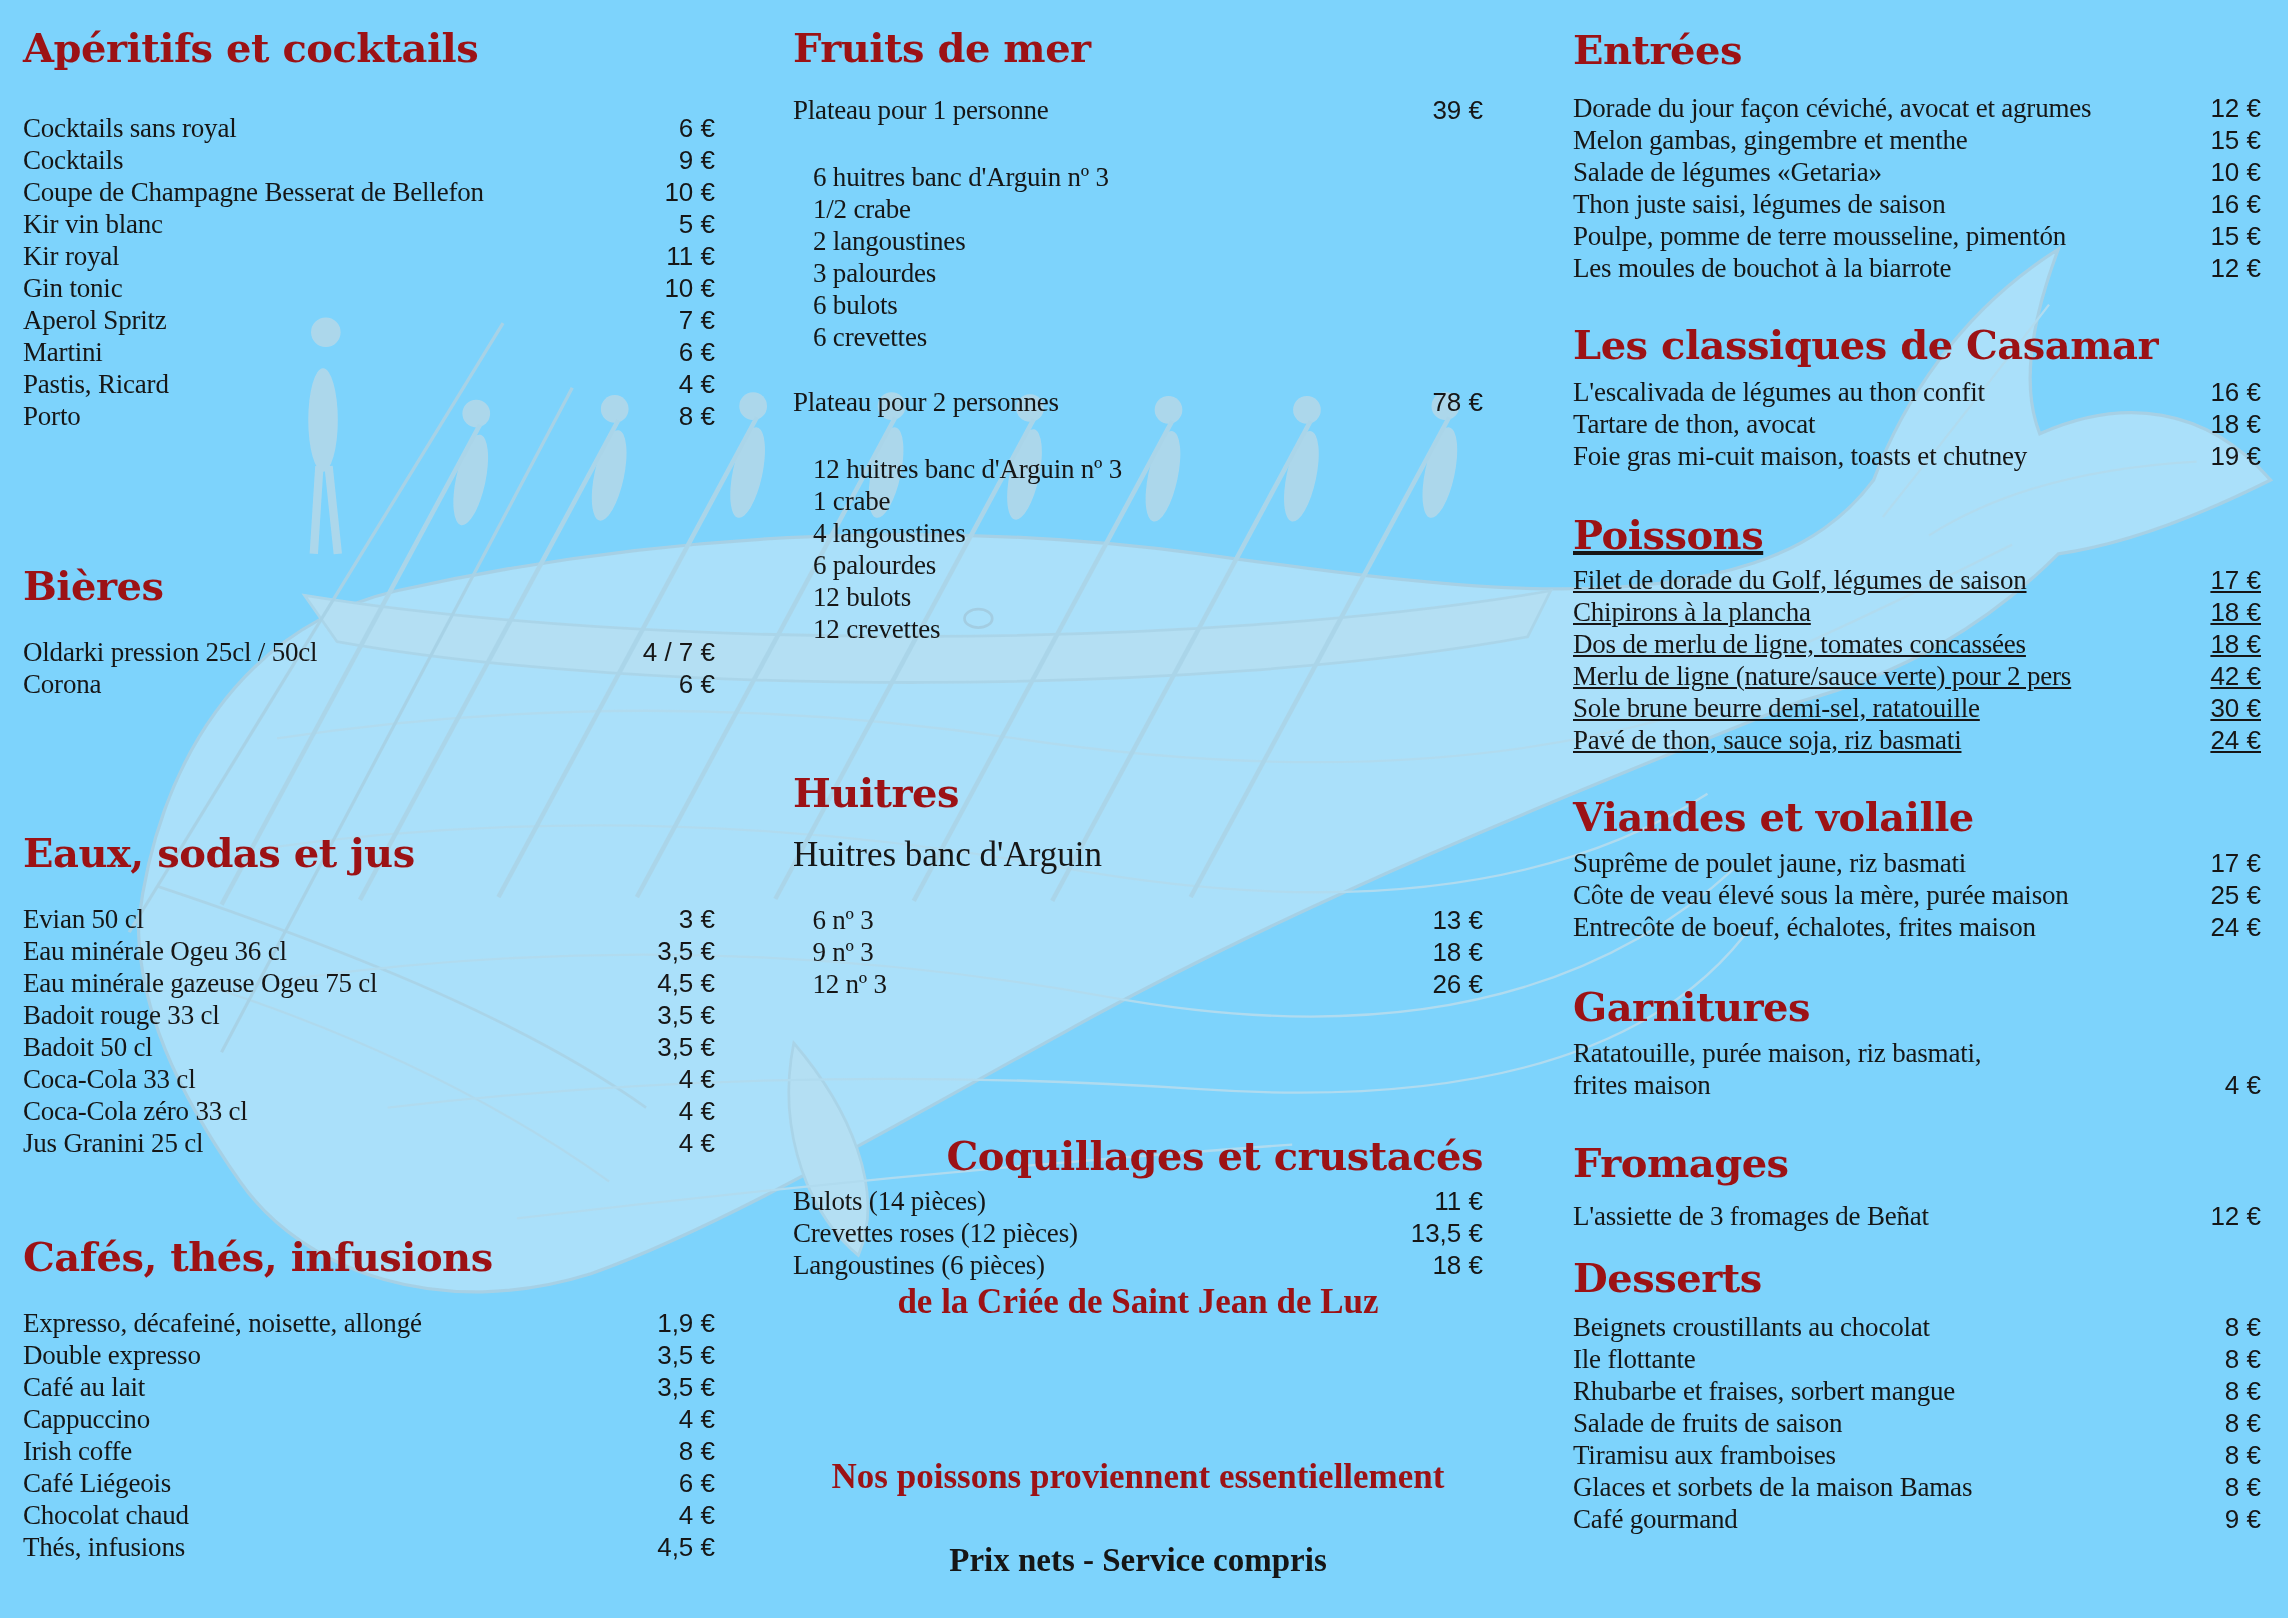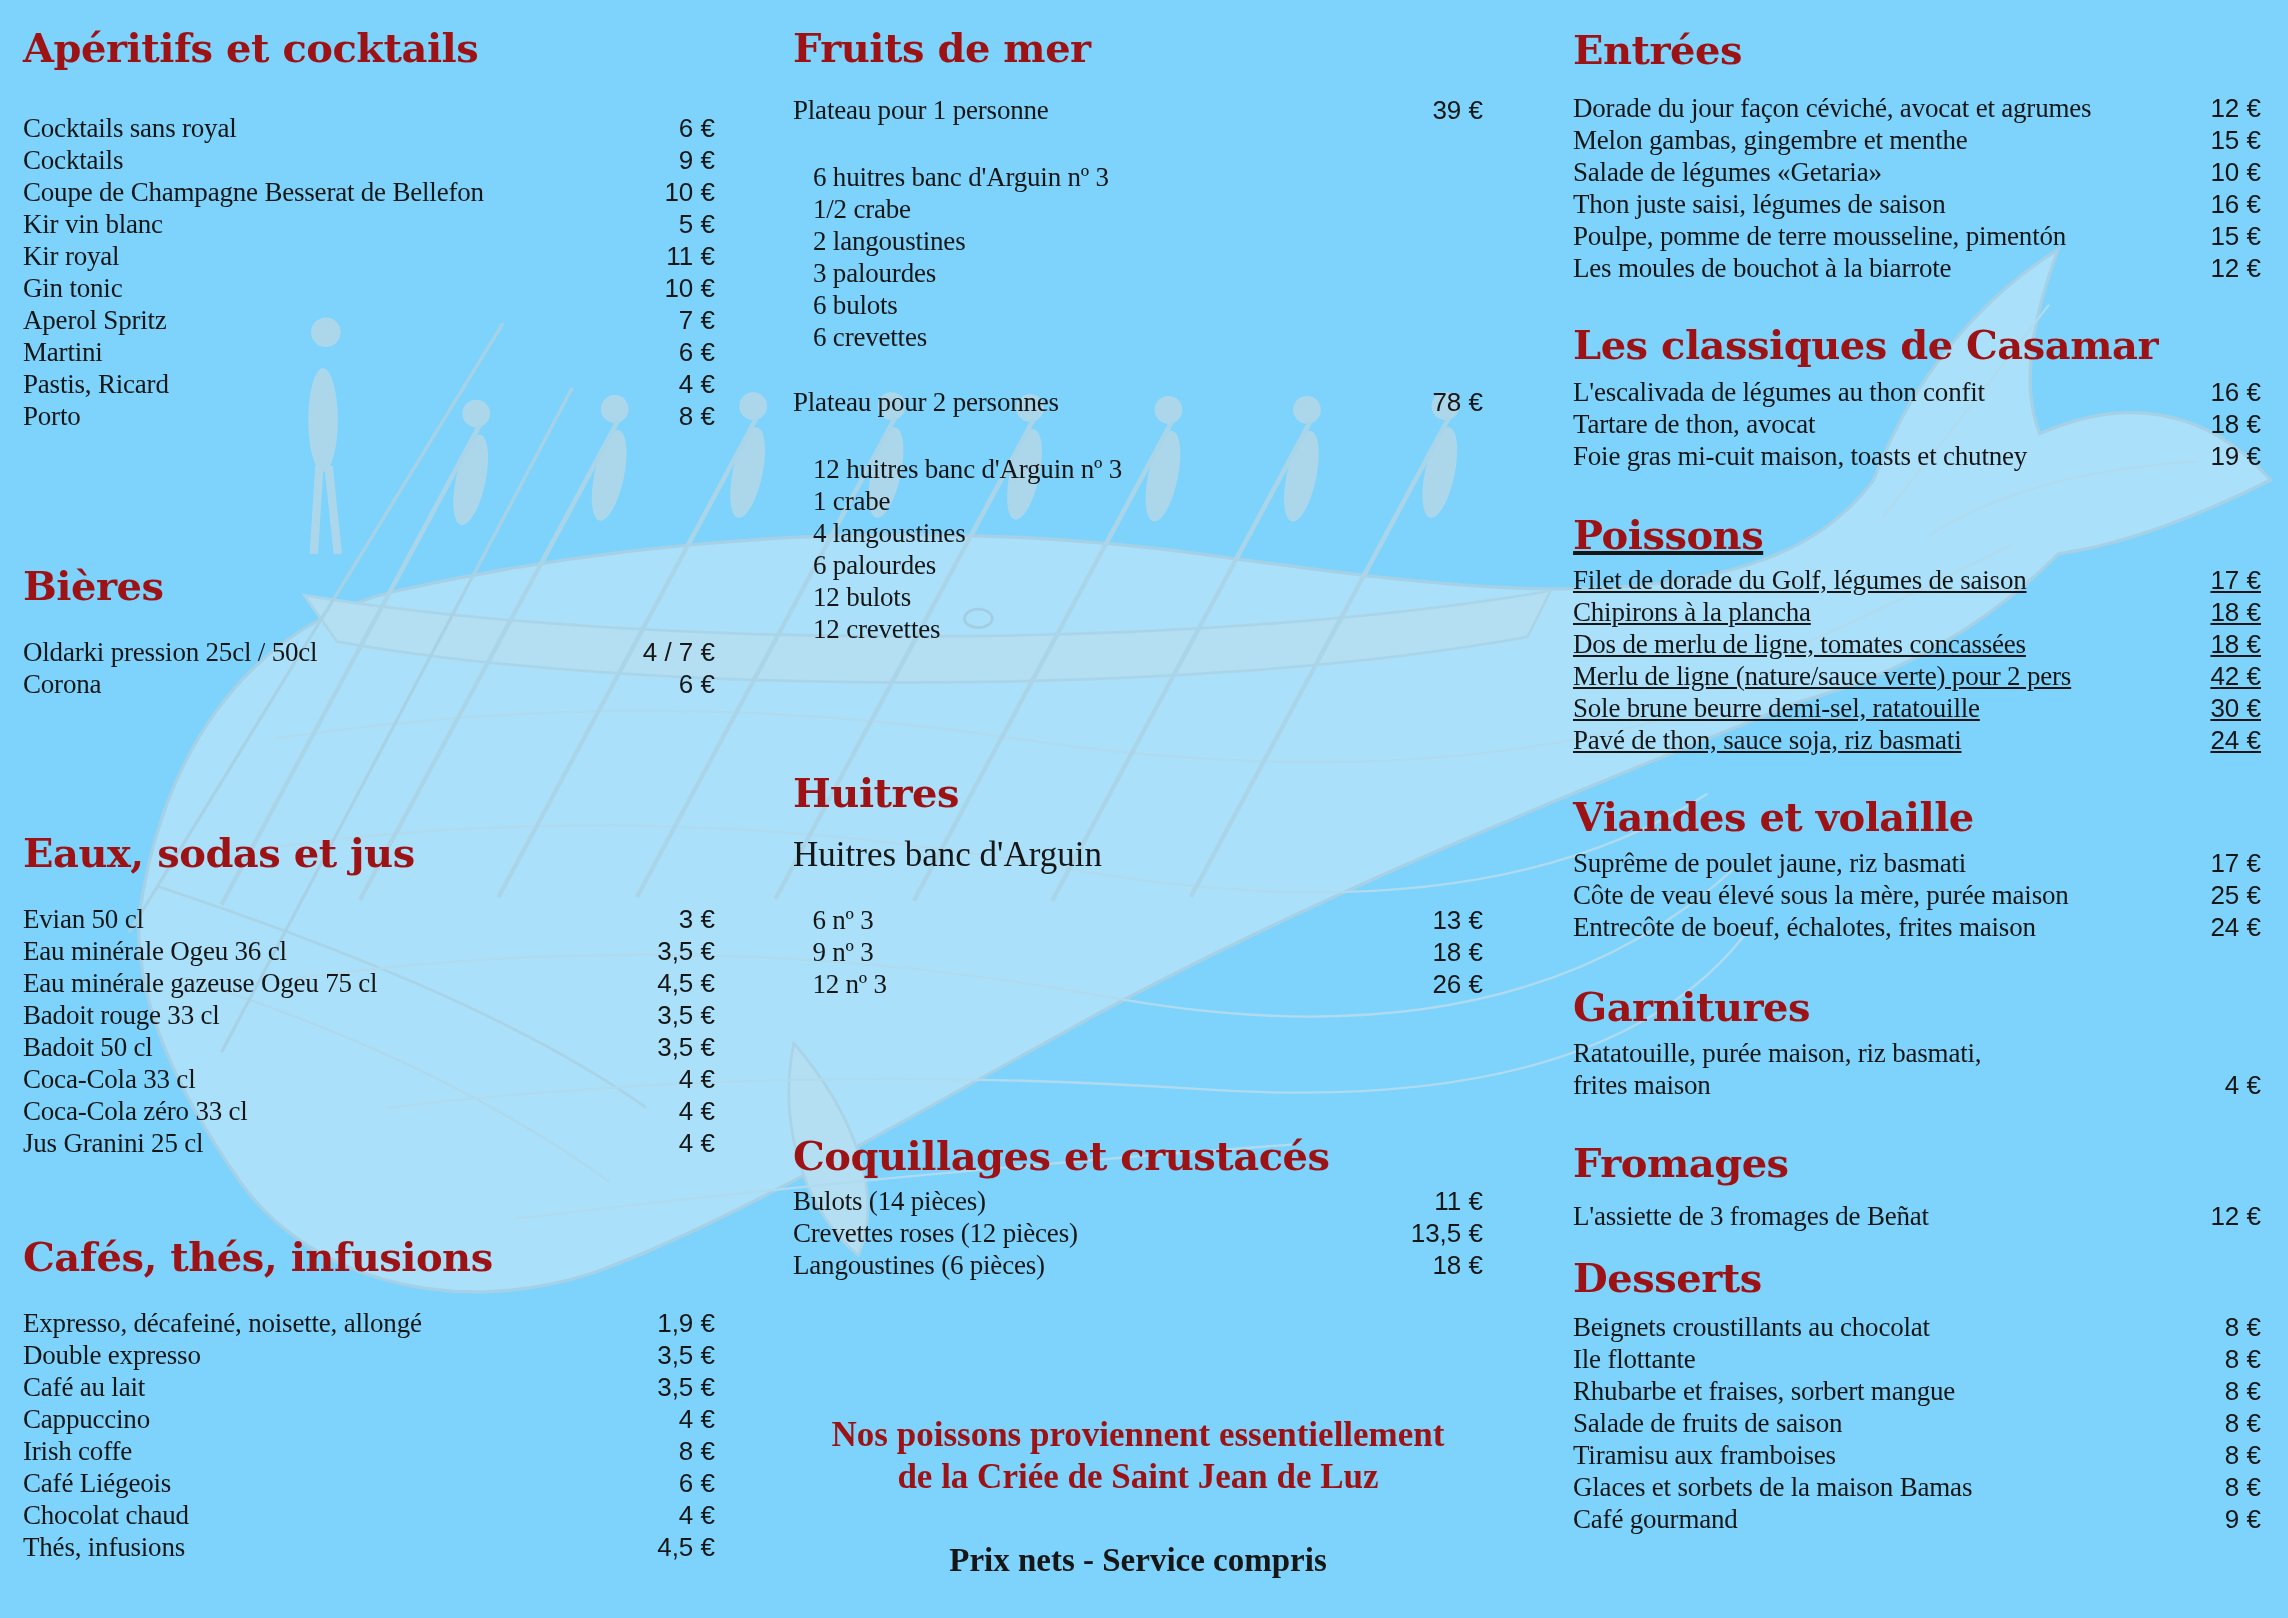"Coquillages et crustacés" .col-mid .menu-section:nth-of-type(3) .section-title { text-align: none -> right }
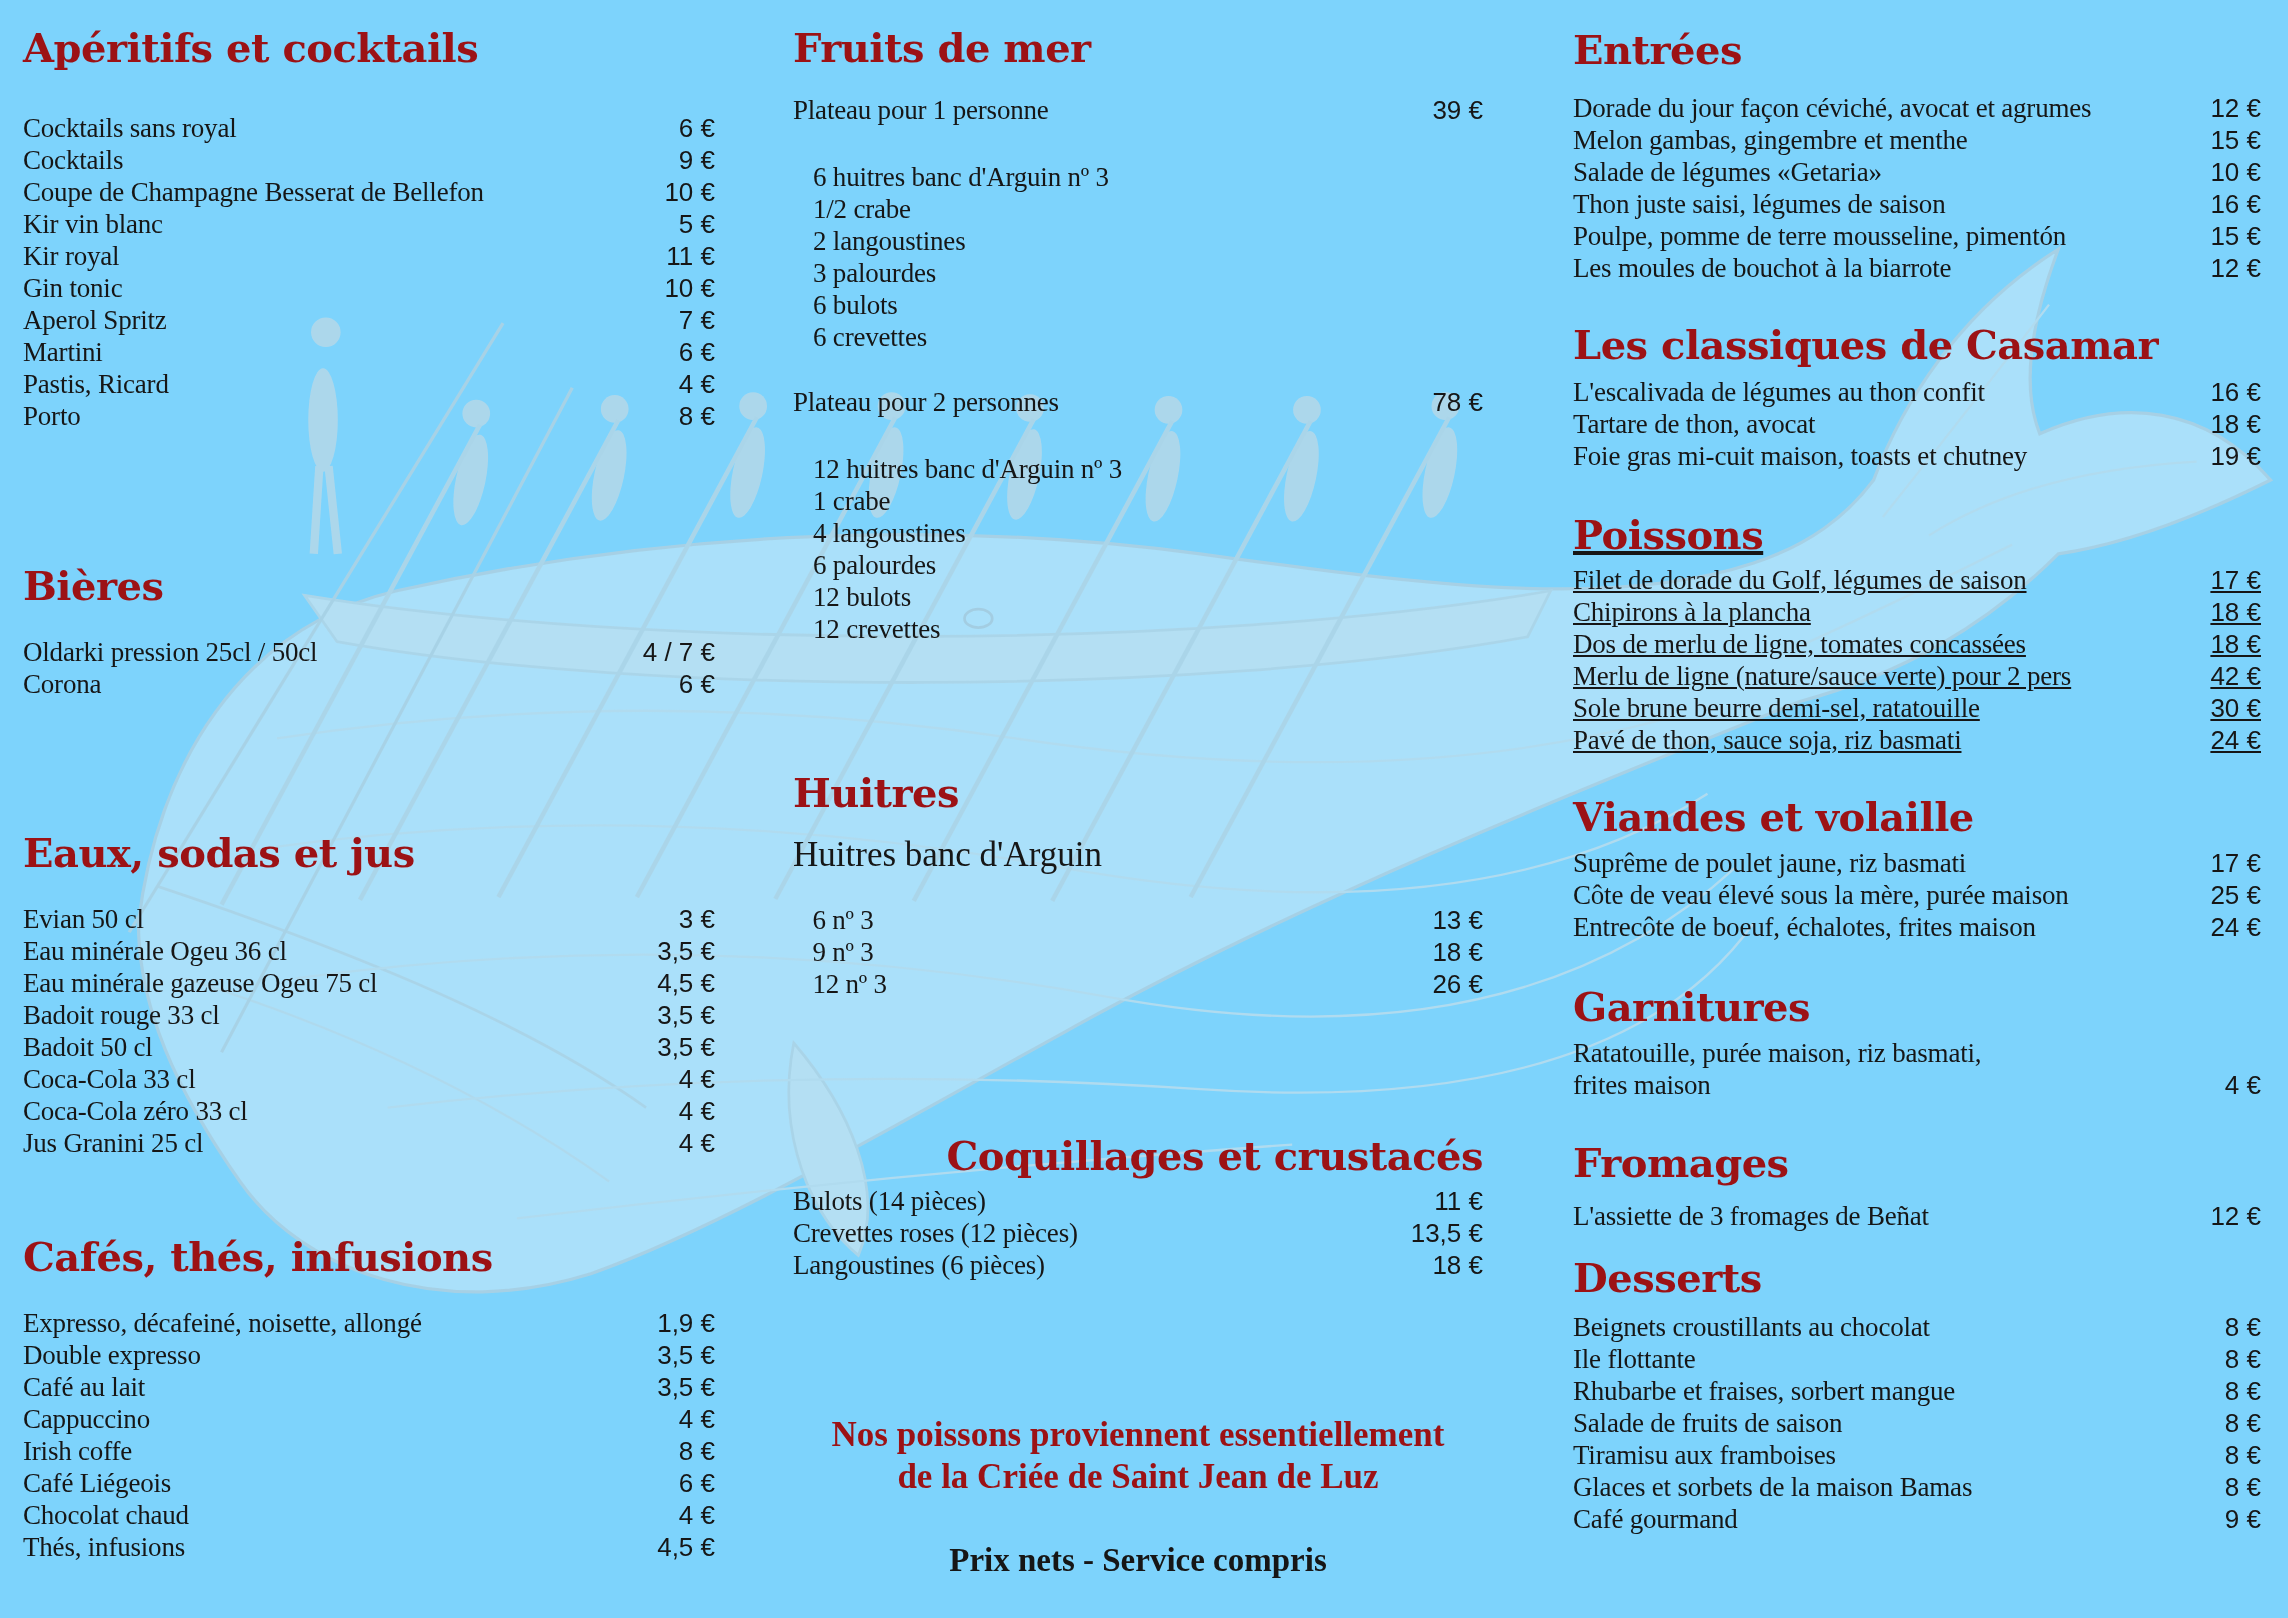"Nos poissons proviennent essentiellement" div.footer-note { order: before "de la Criée de Saint" -> after "de la Criée de Saint" }
